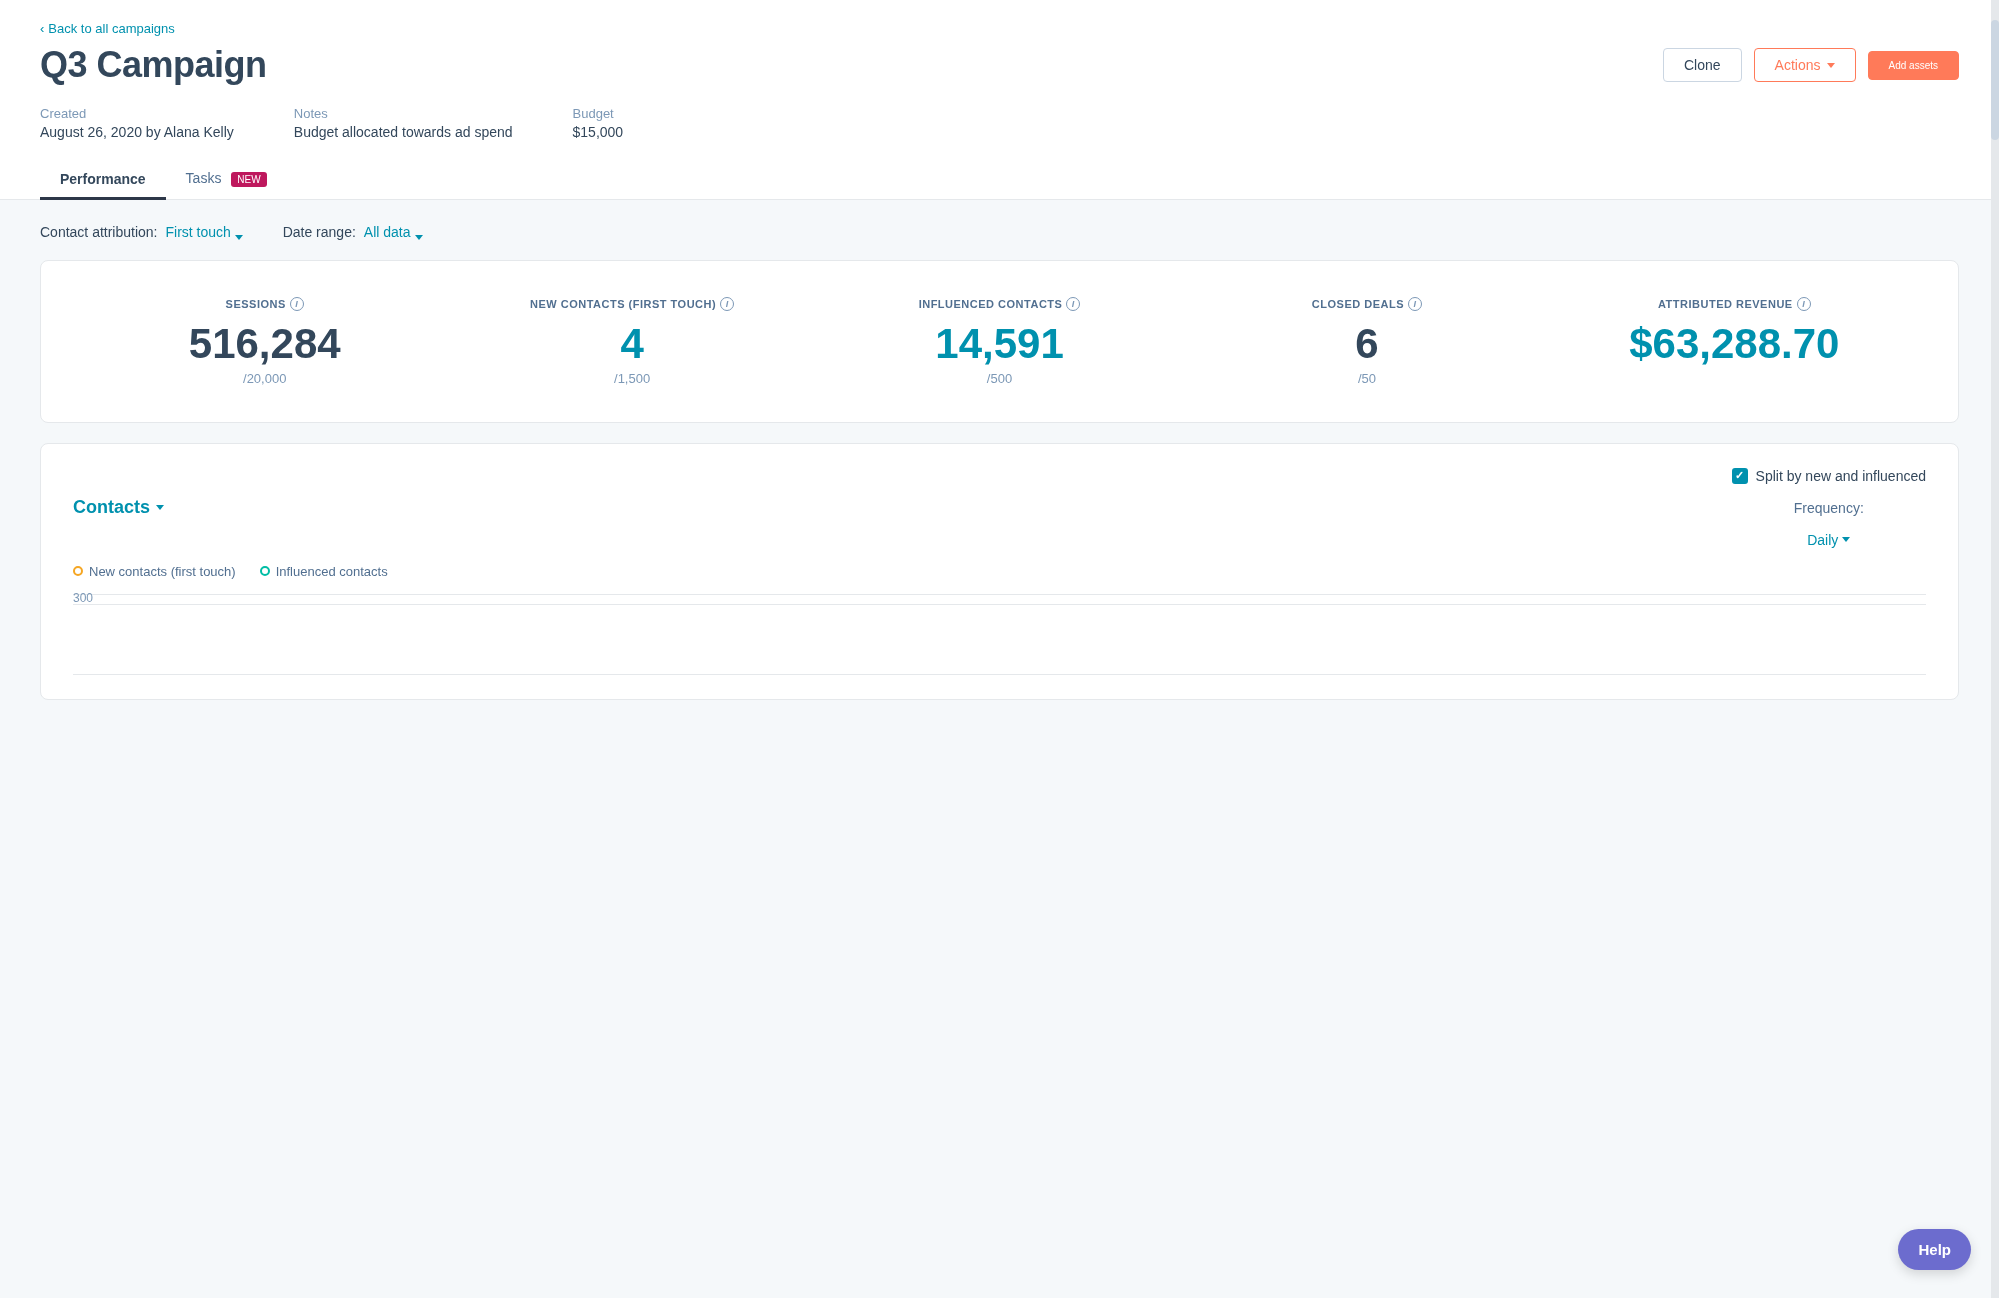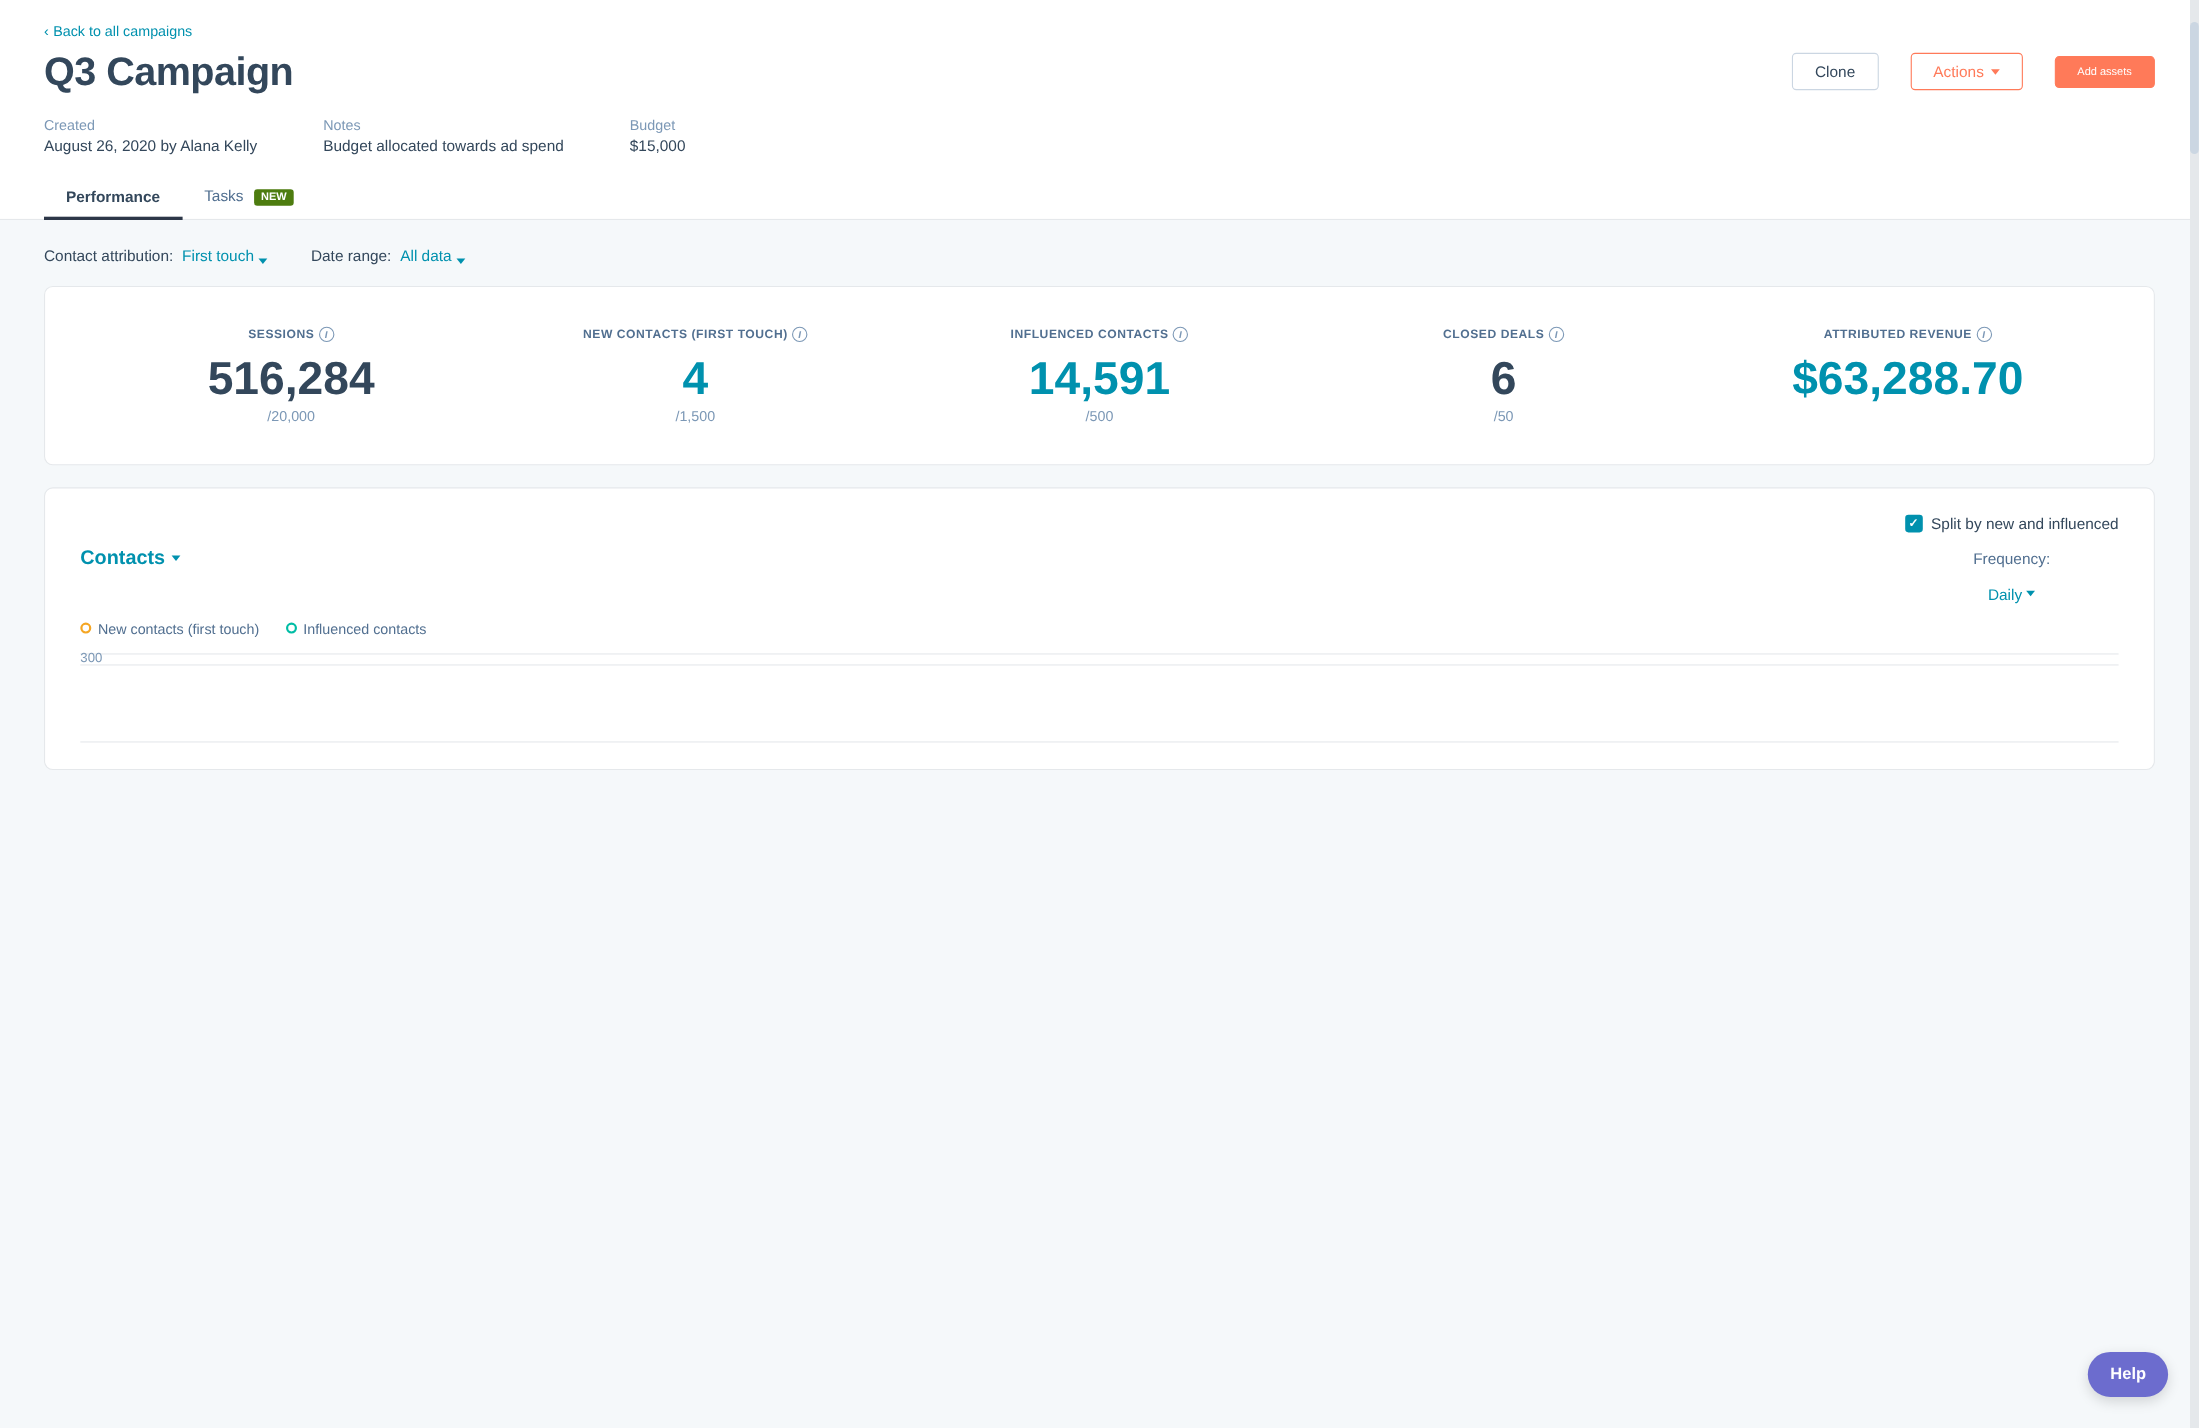"Clone" .header-actions { gap: 29px -> 12px }
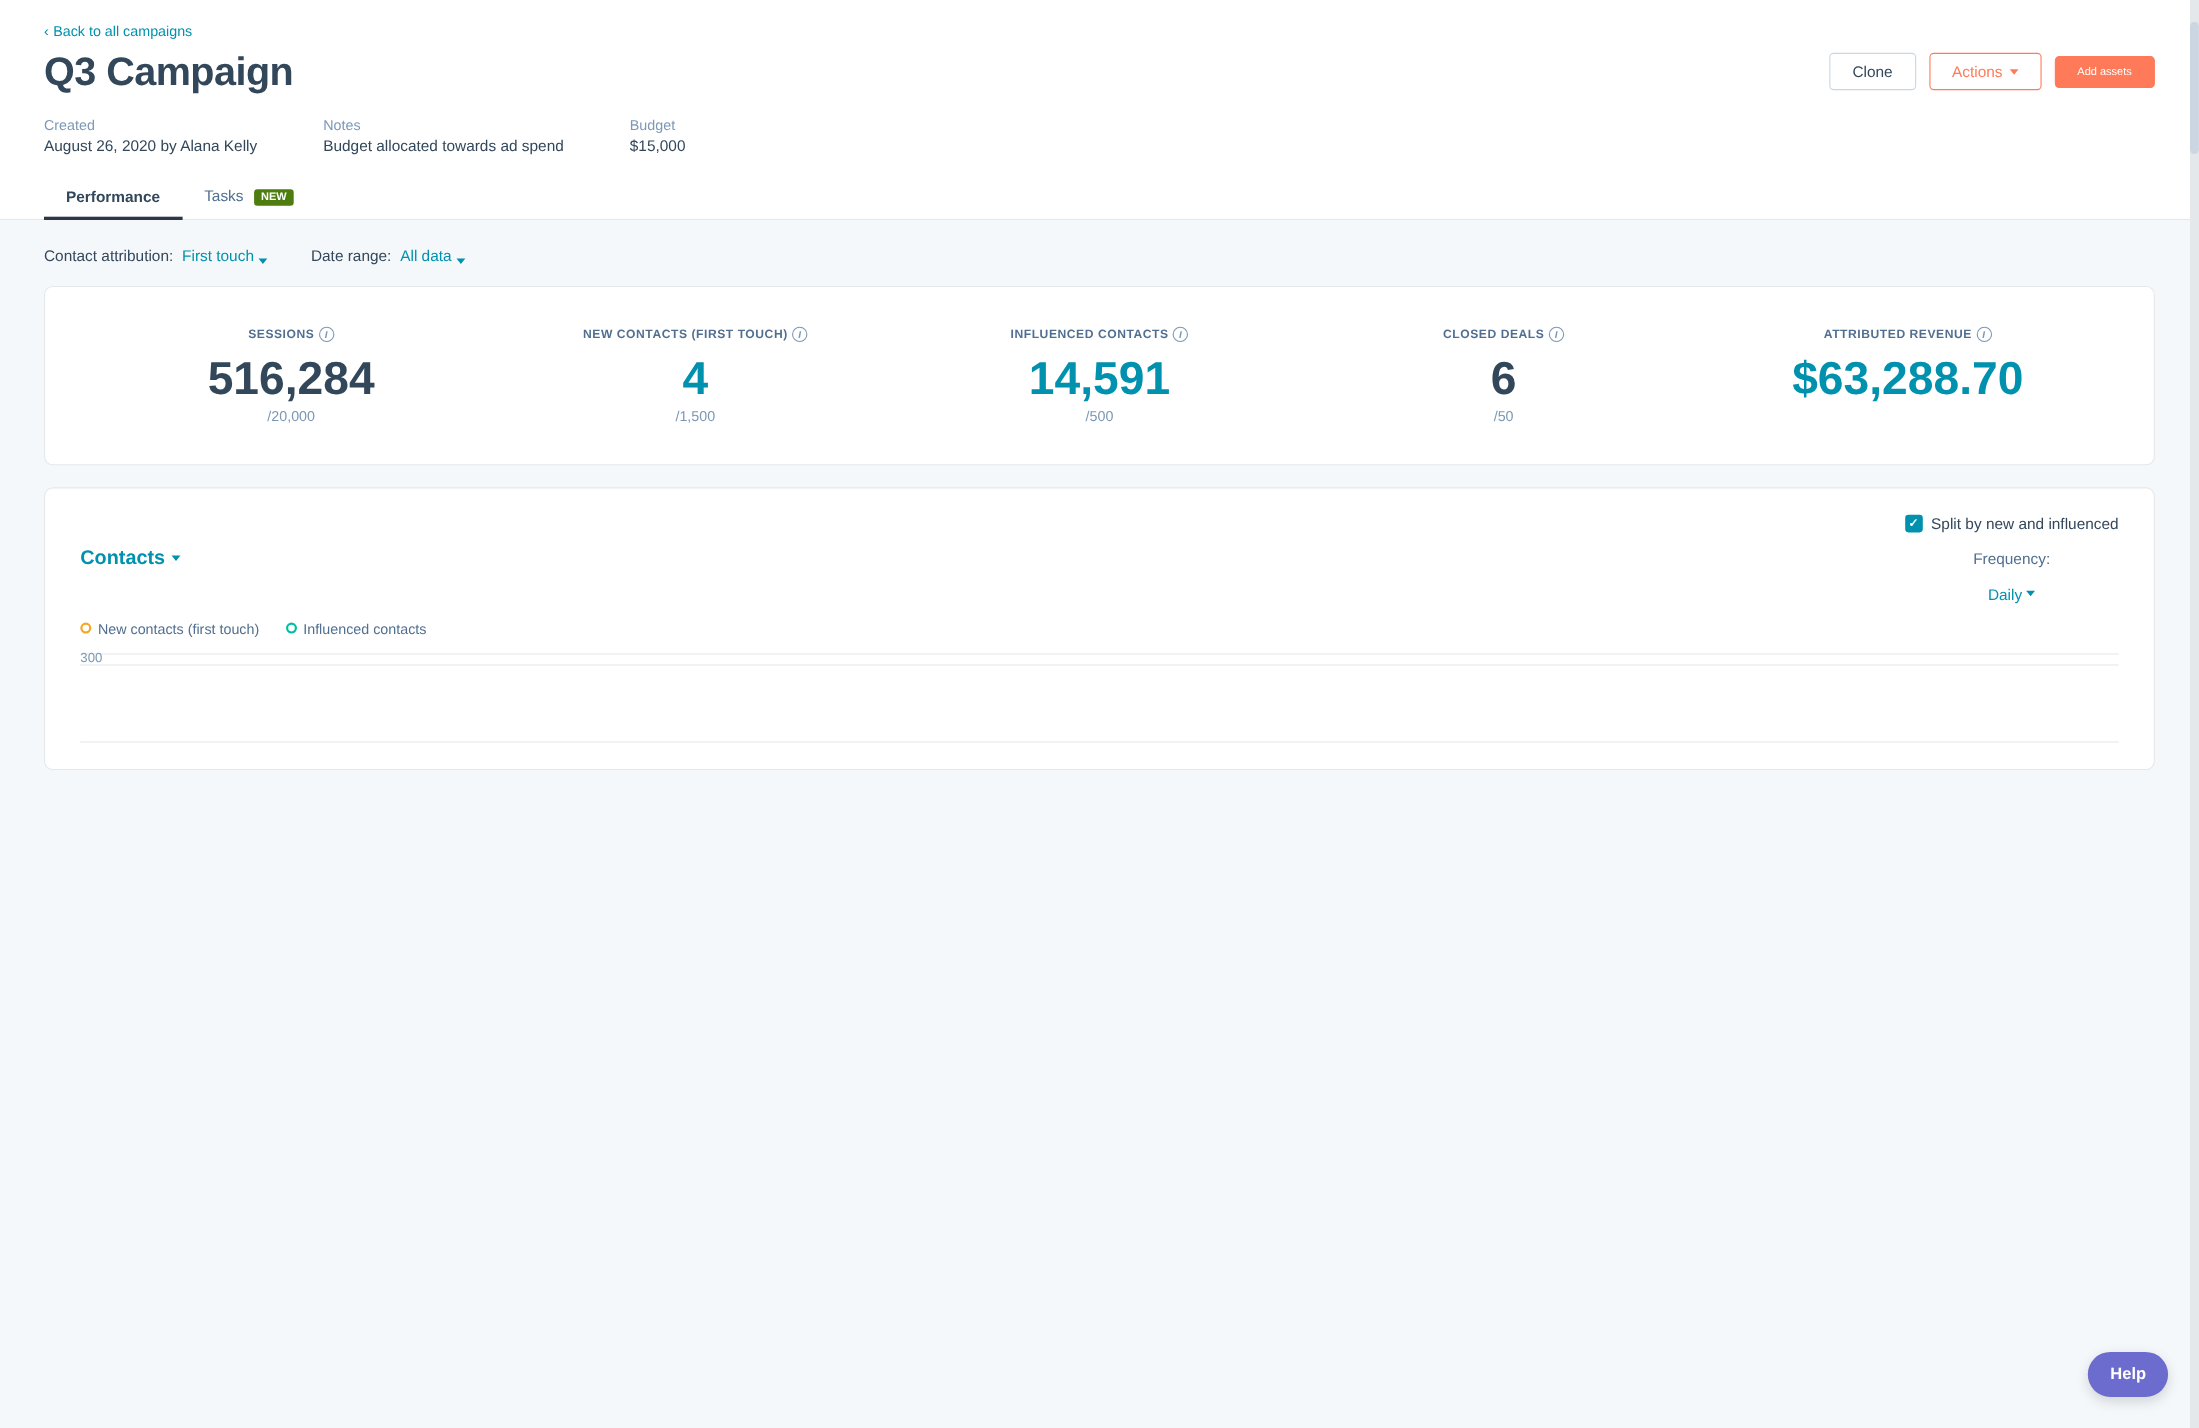"NEW" .tab-badge { background: #4d7c0f -> #be185d; font-weight: 700 -> 400 }
